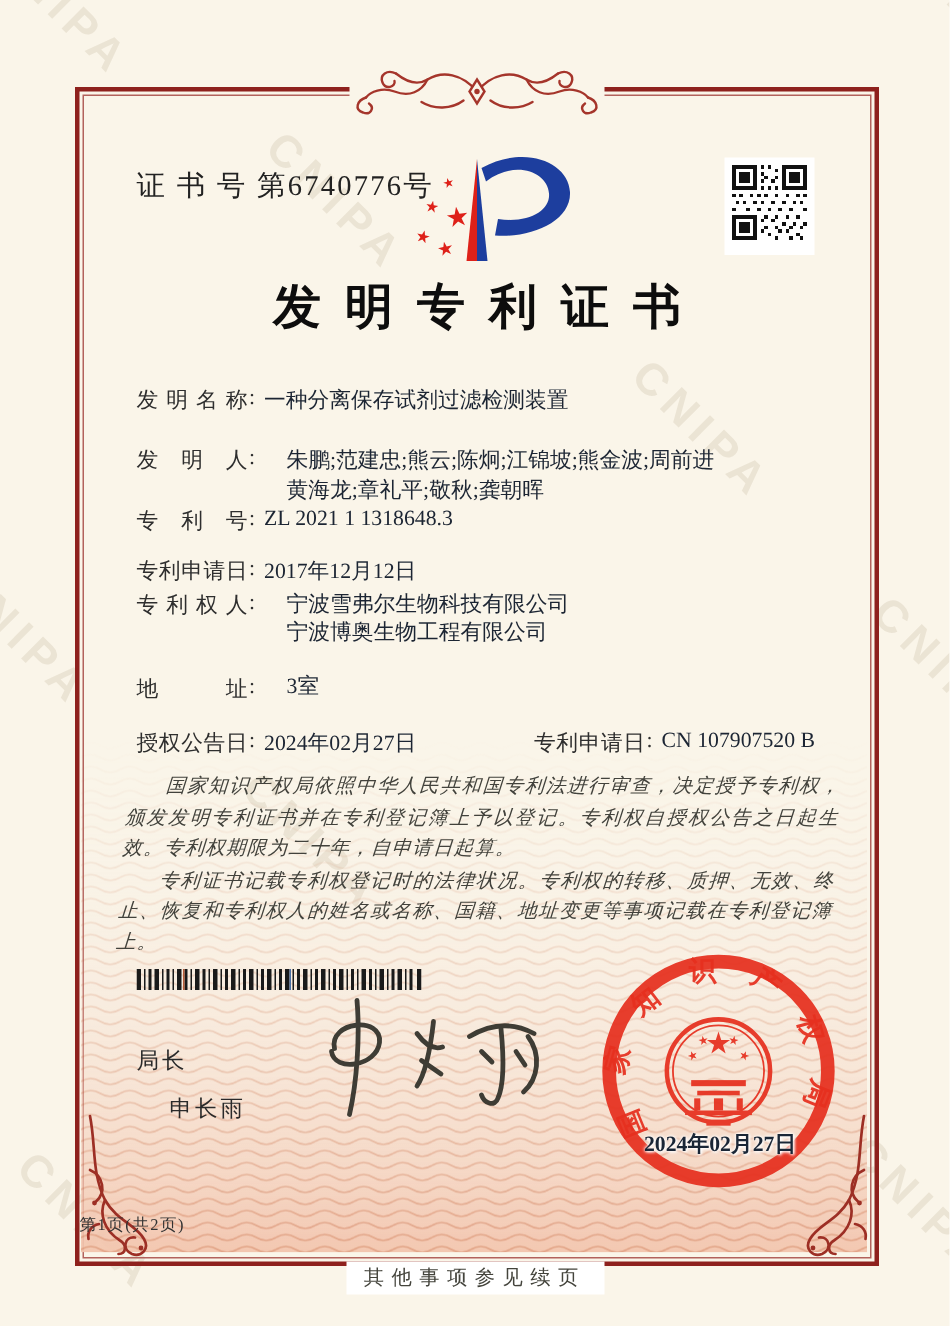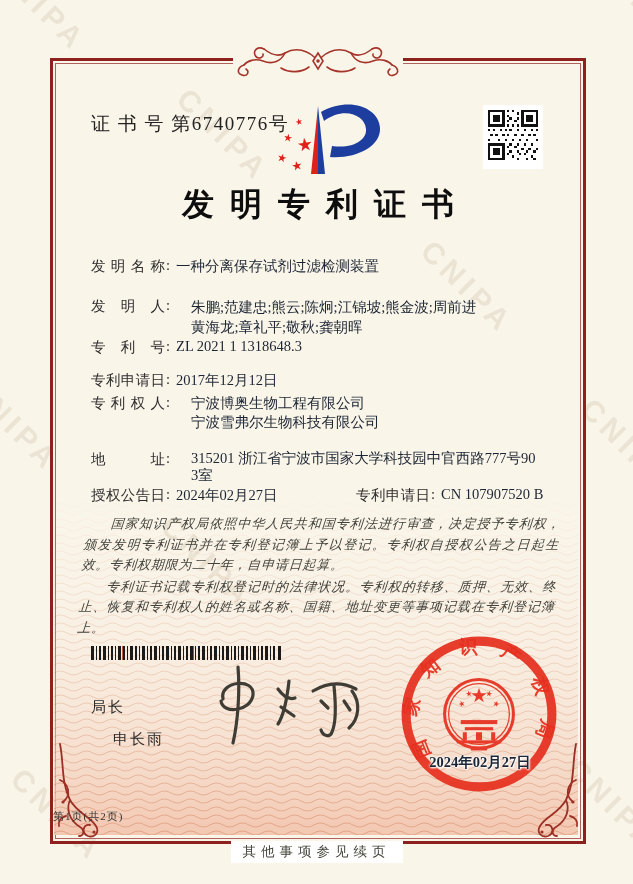"宁波博奥生物工程有限公司" span.ln { order: before "宁波雪弗尔生物科技有限公司" -> after "宁波雪弗尔生物科技有限公司" }
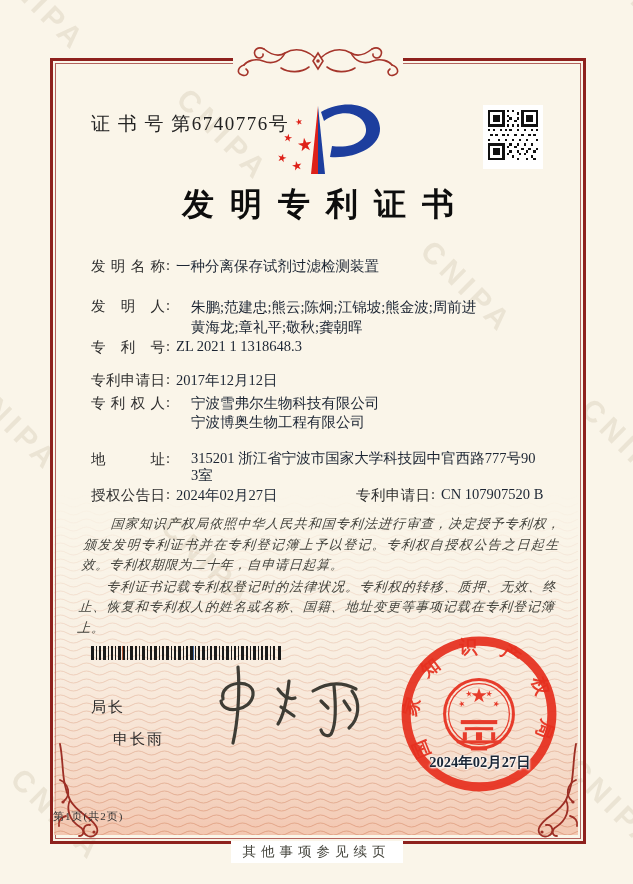"315201 浙江省宁波市国家大学科技园中官西路777号90" span.ln { html: <span>315201 浙江省宁波市国家大学科技园中官西路777号90</span> -> none }
